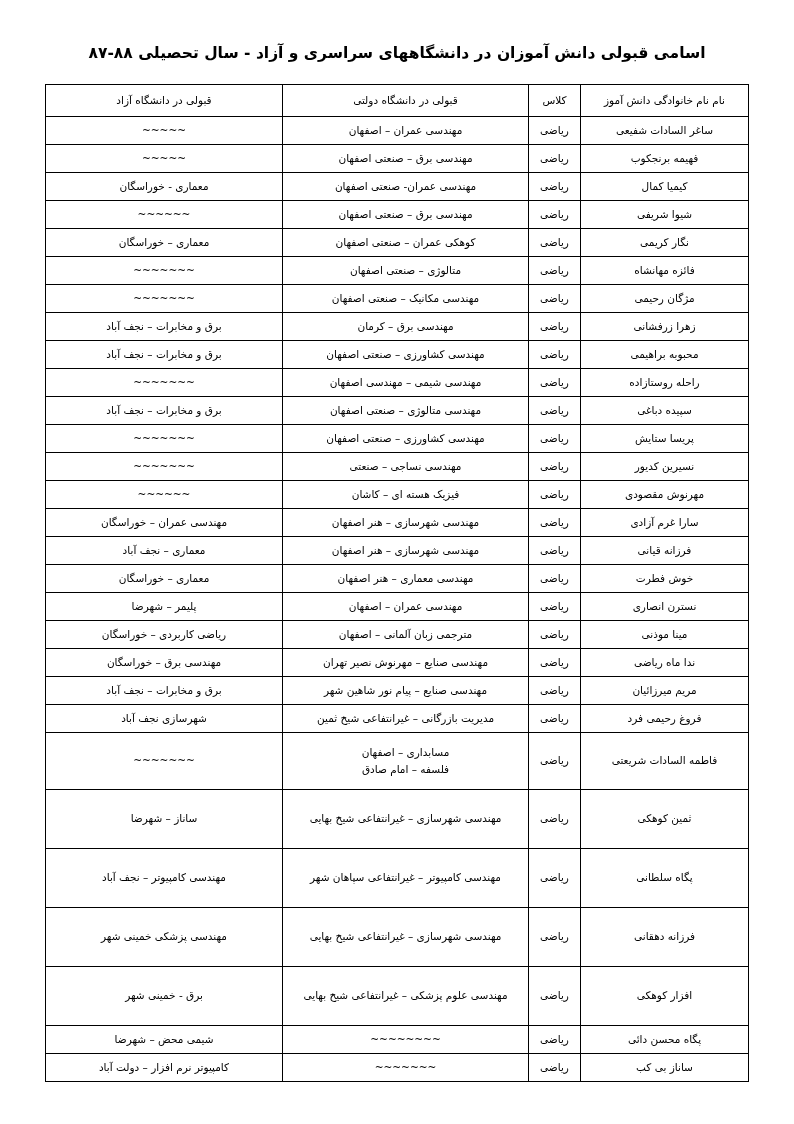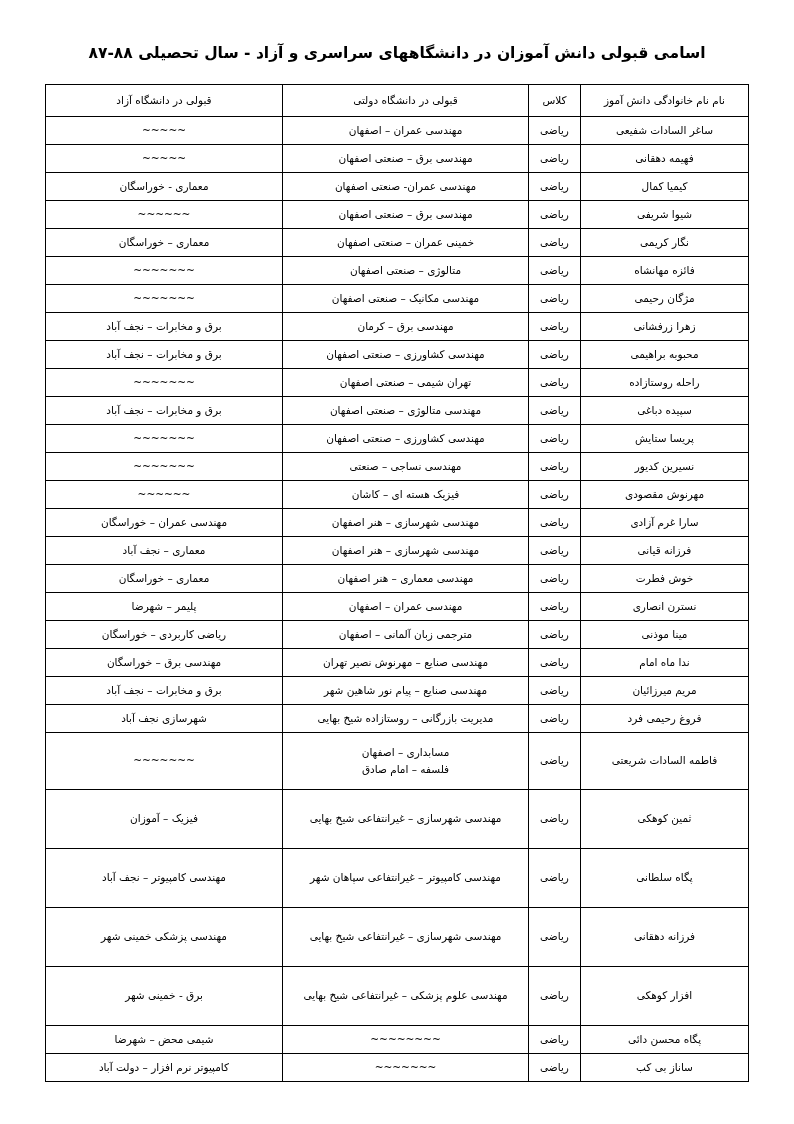"فهیمه دهقانی" td.cell-name { text: دهقانی -> برنجکوب }
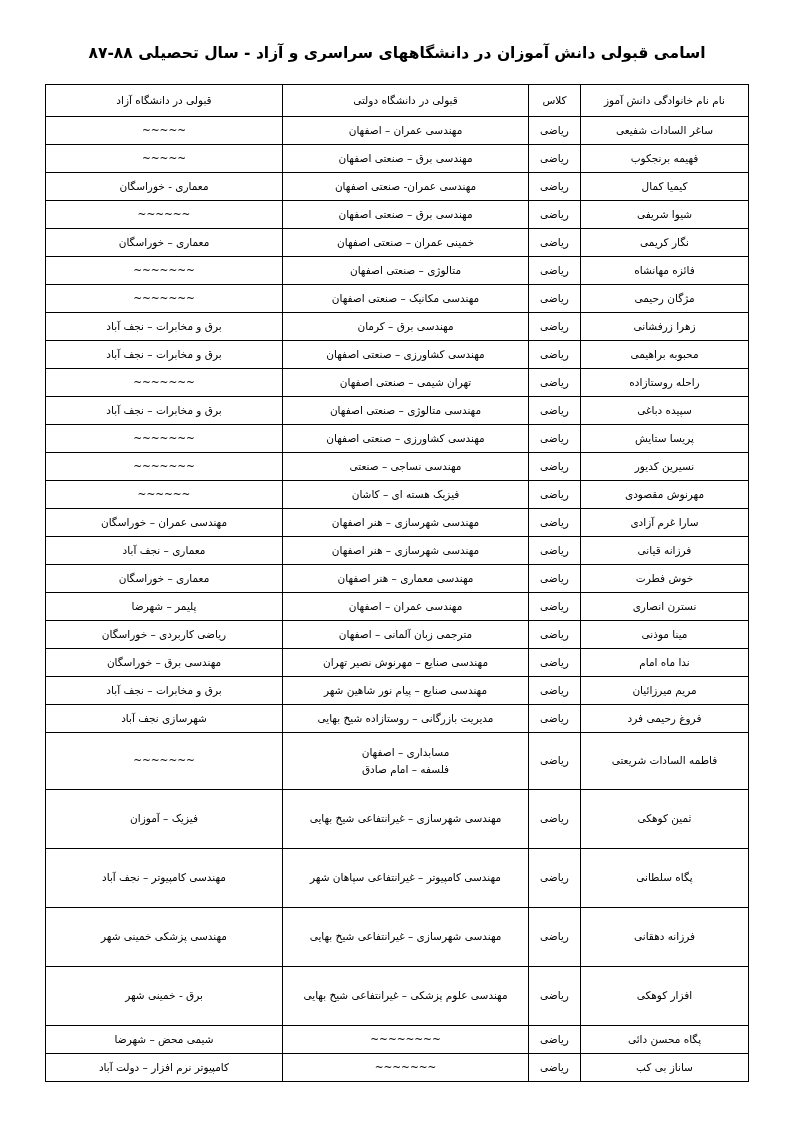"خمینی عمران – صنعتی اصفهان" td { text: خمینی -> کوهکی }
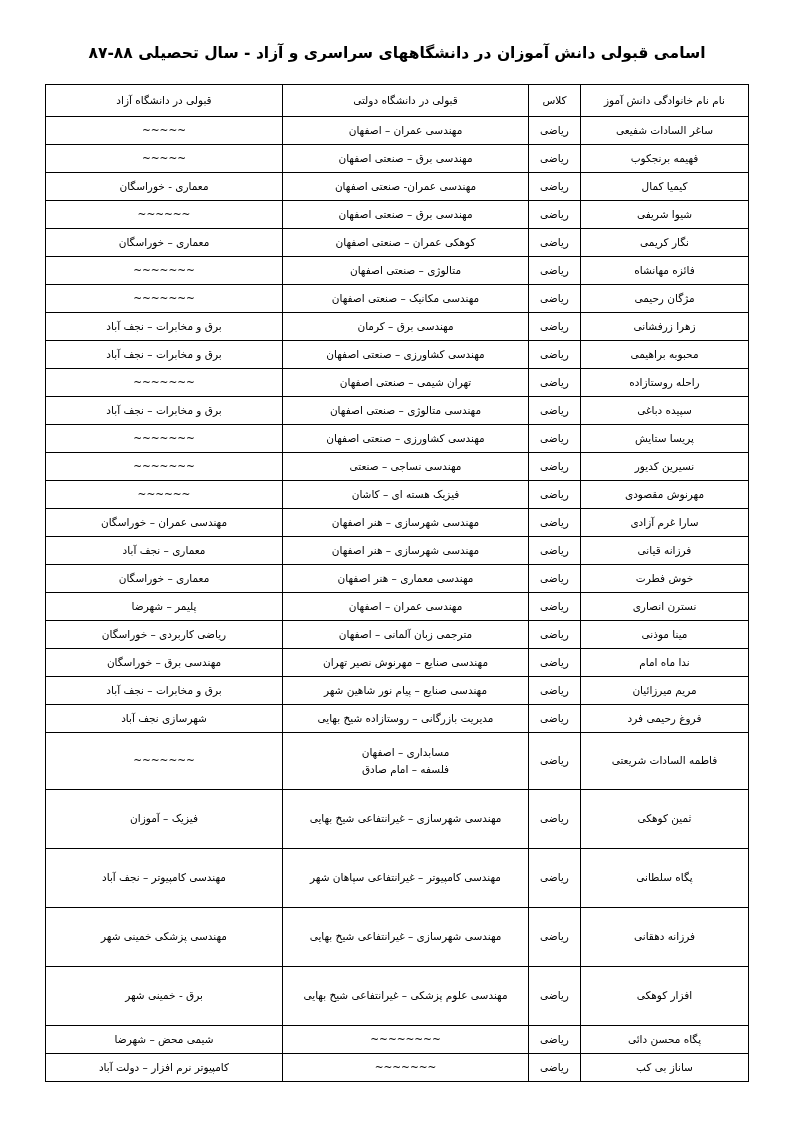"تهران شیمی – صنعتی اصفهان" td { text: تهران شیمی – صنعتی -> مهندسی شیمی – مهندسی }
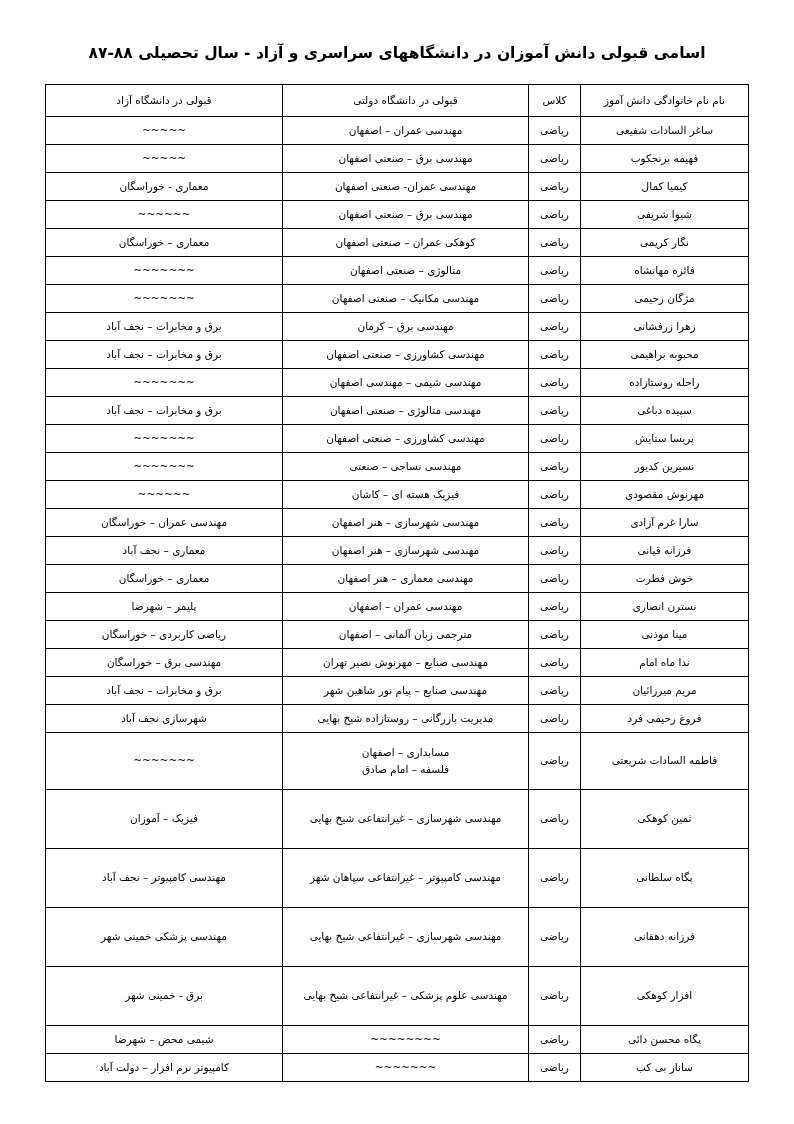"ندا ماه امام" td.cell-name { text: امام -> ریاضی }
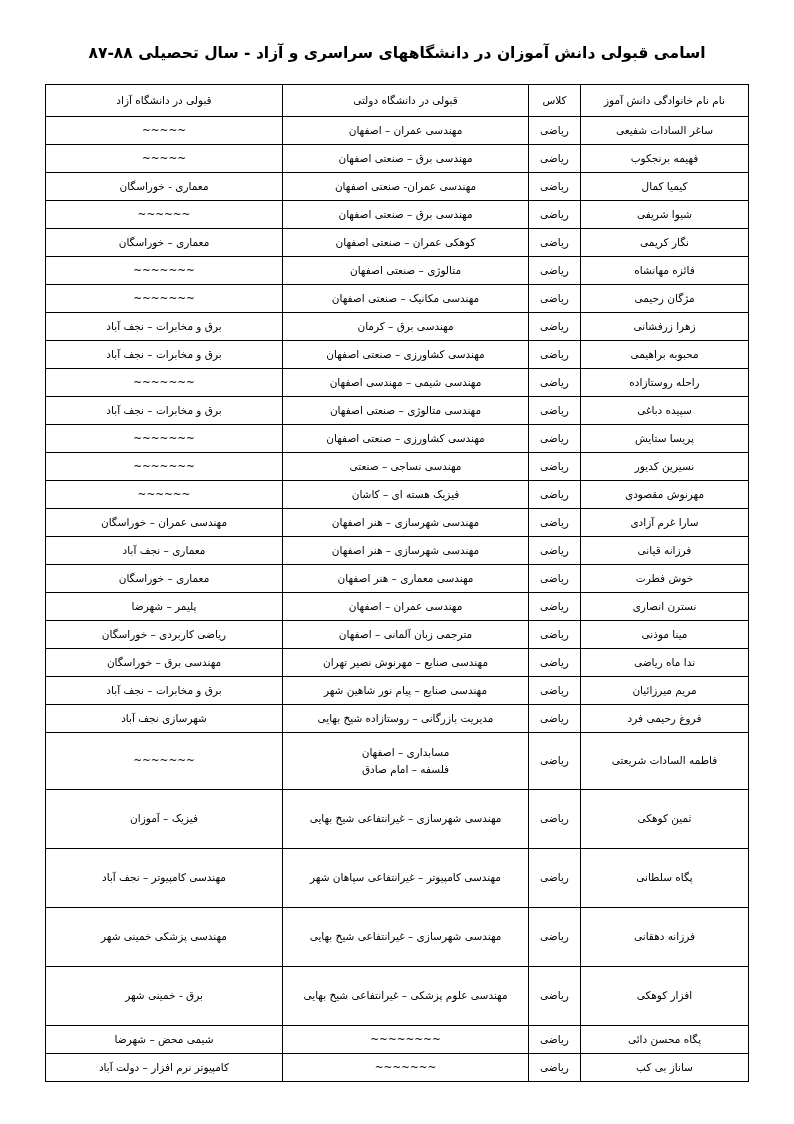"مدیریت بازرگانی – روستازاده شیخ" td { text: روستازاده شیخ بهایی -> غیرانتفاعی شیخ ثمین }
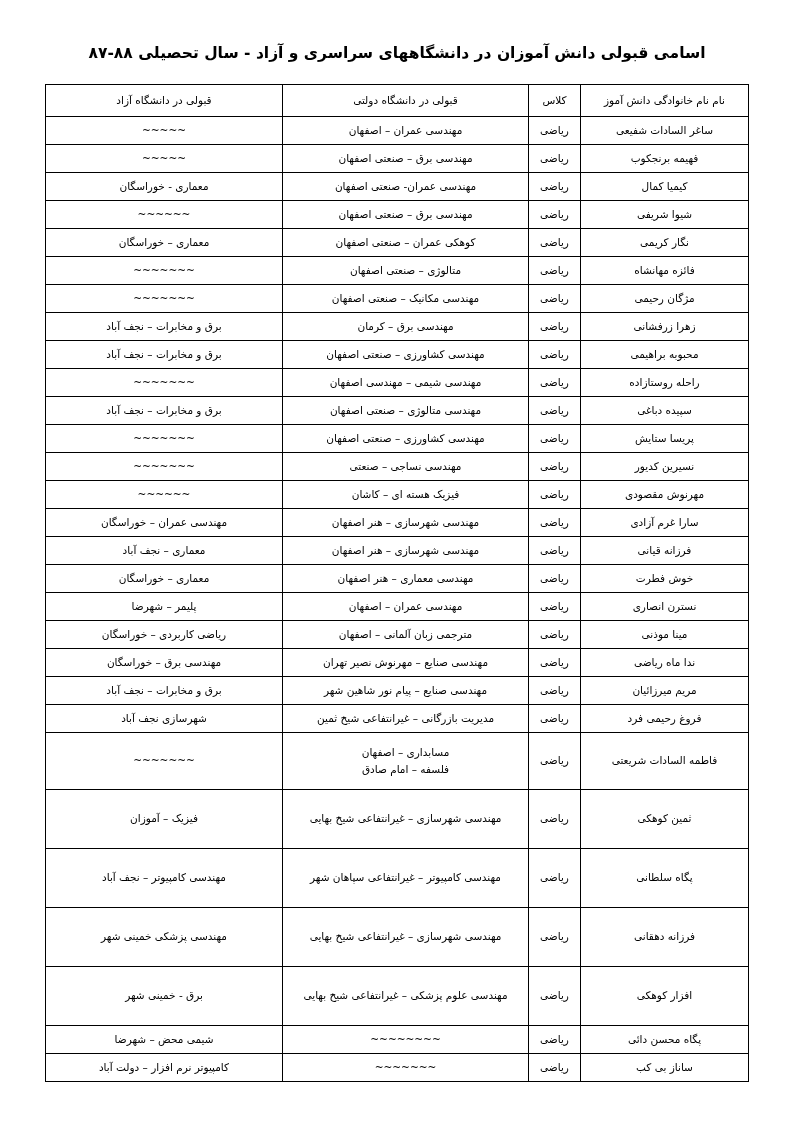"فیزیک – آموزان" td { text: فیزیک – آموزان -> ساناز – شهرضا }
